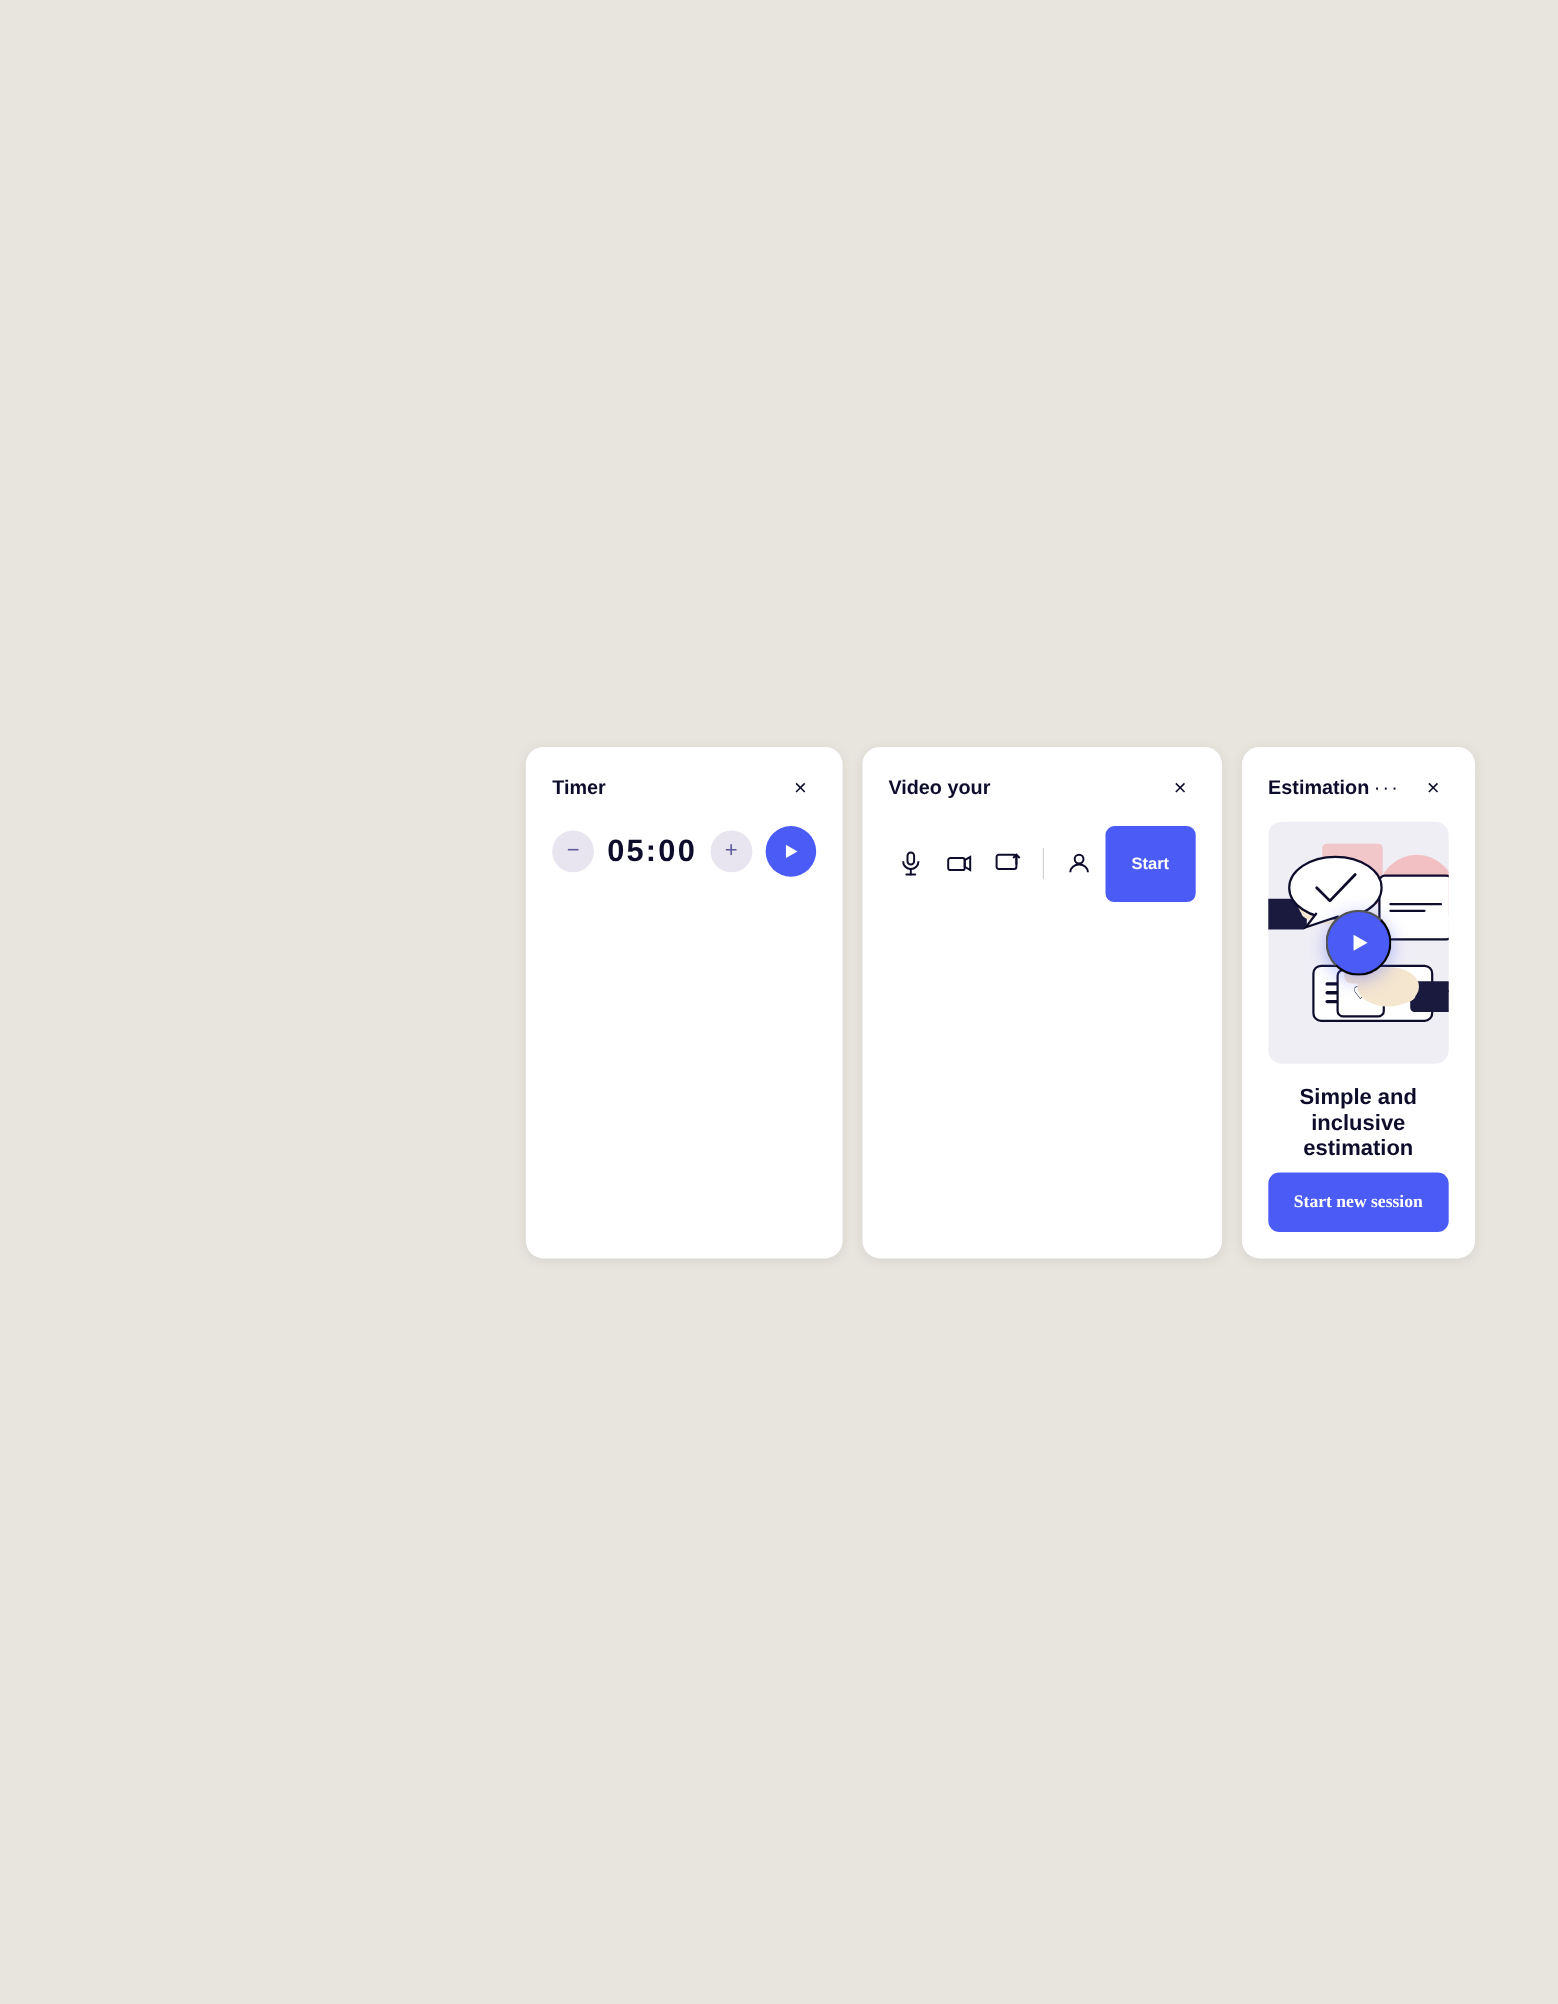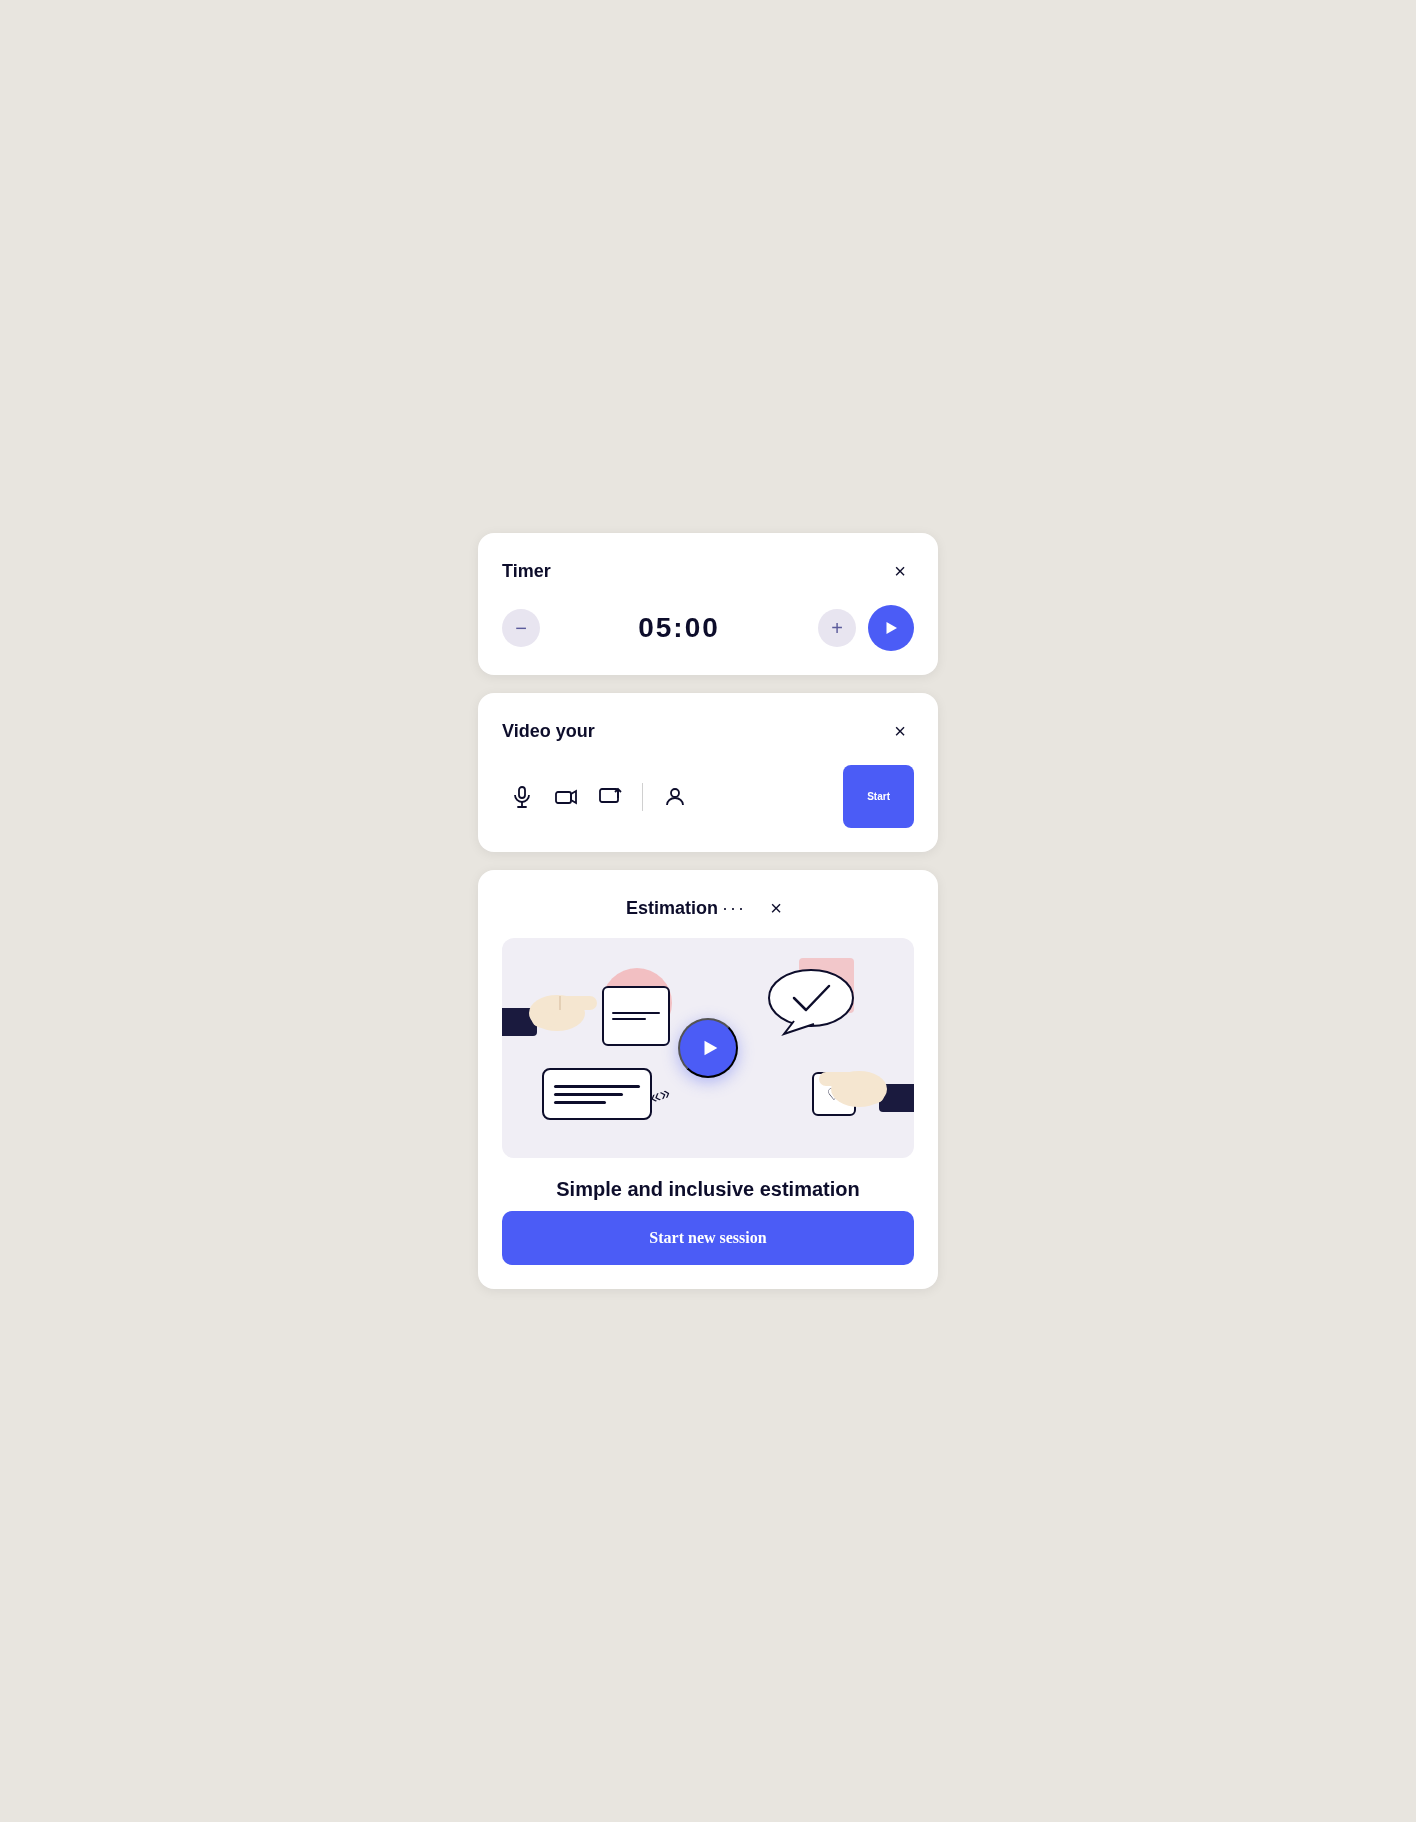"Timer" .page-container { flex-direction: column -> row }
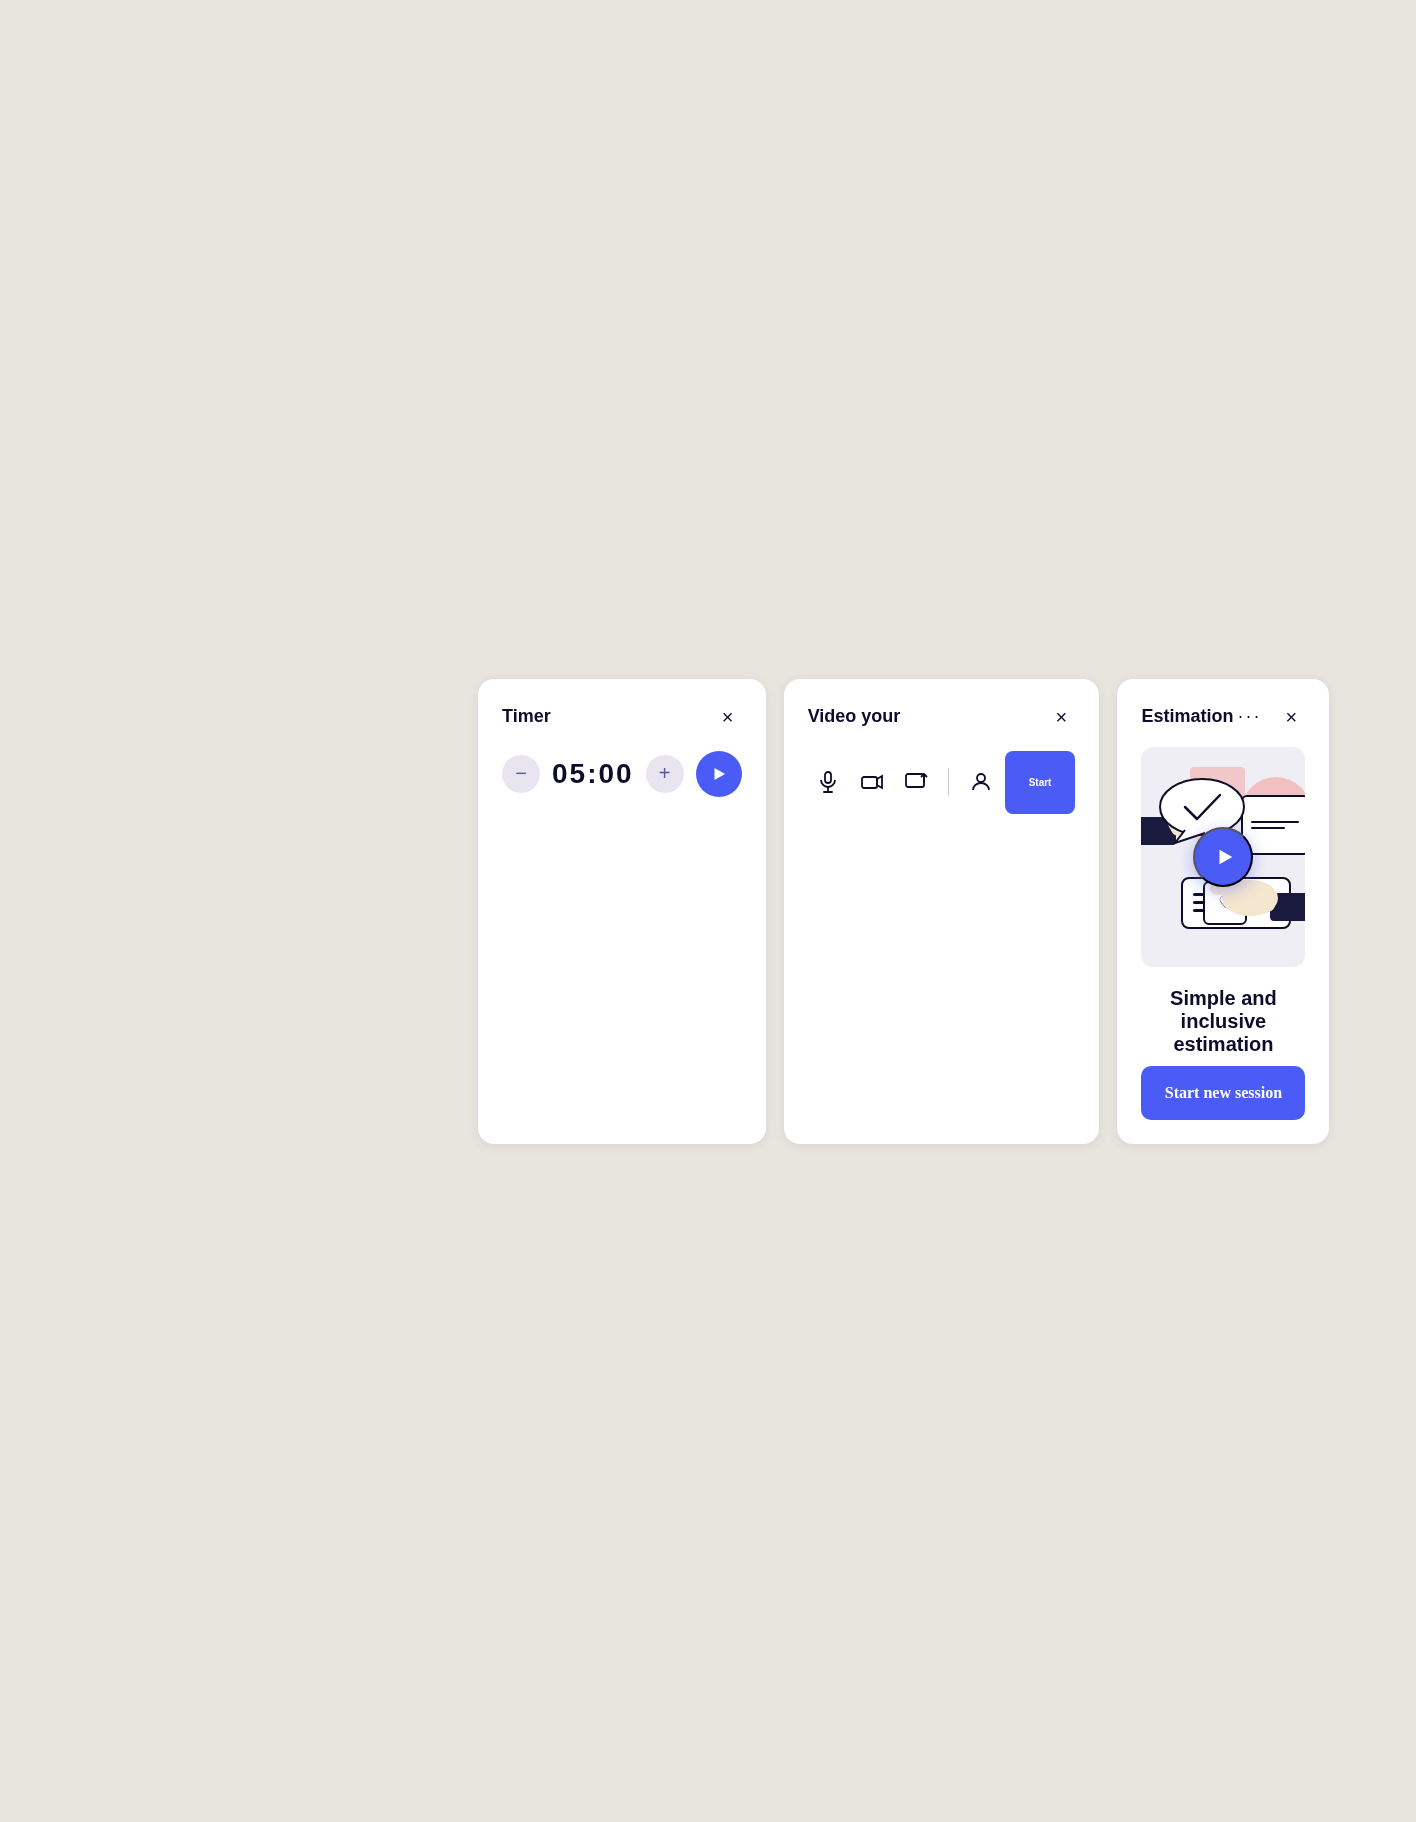"Start" .start-btn { font-size: 10px -> 15px }
